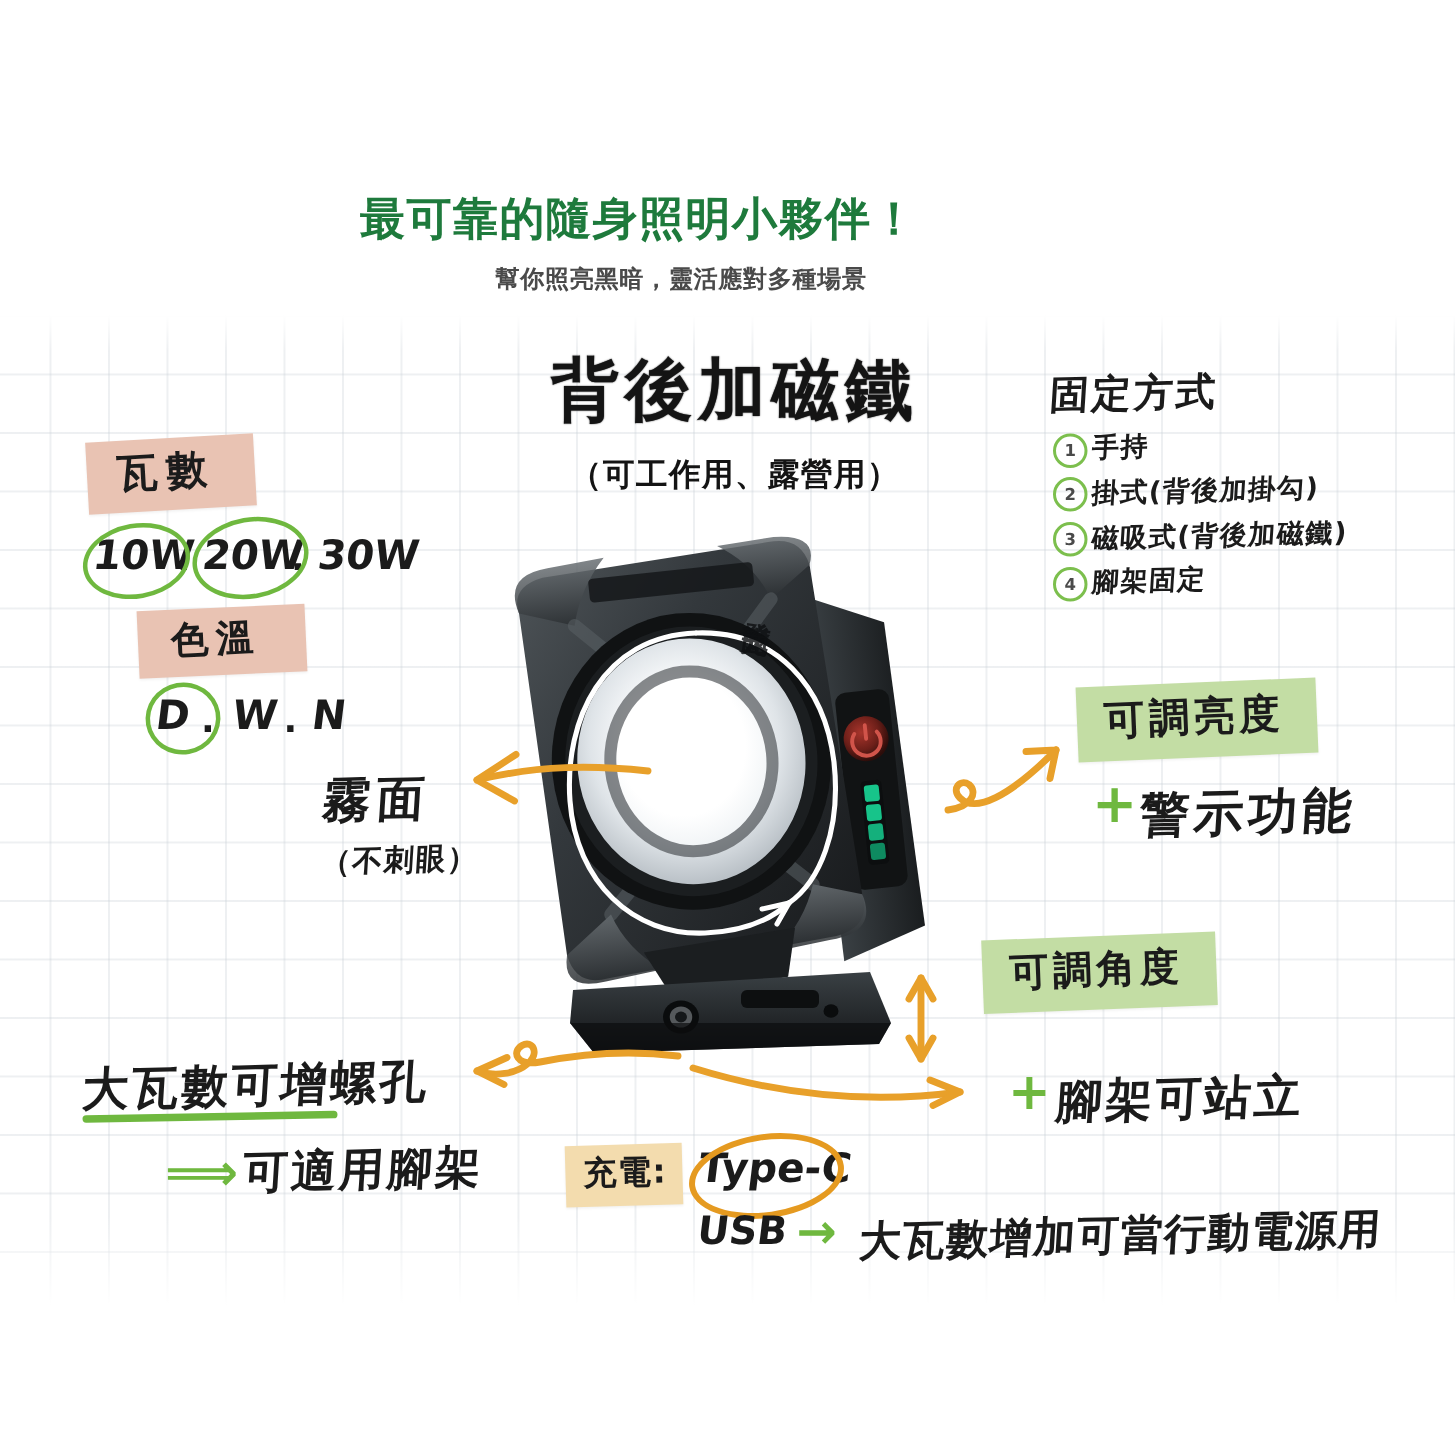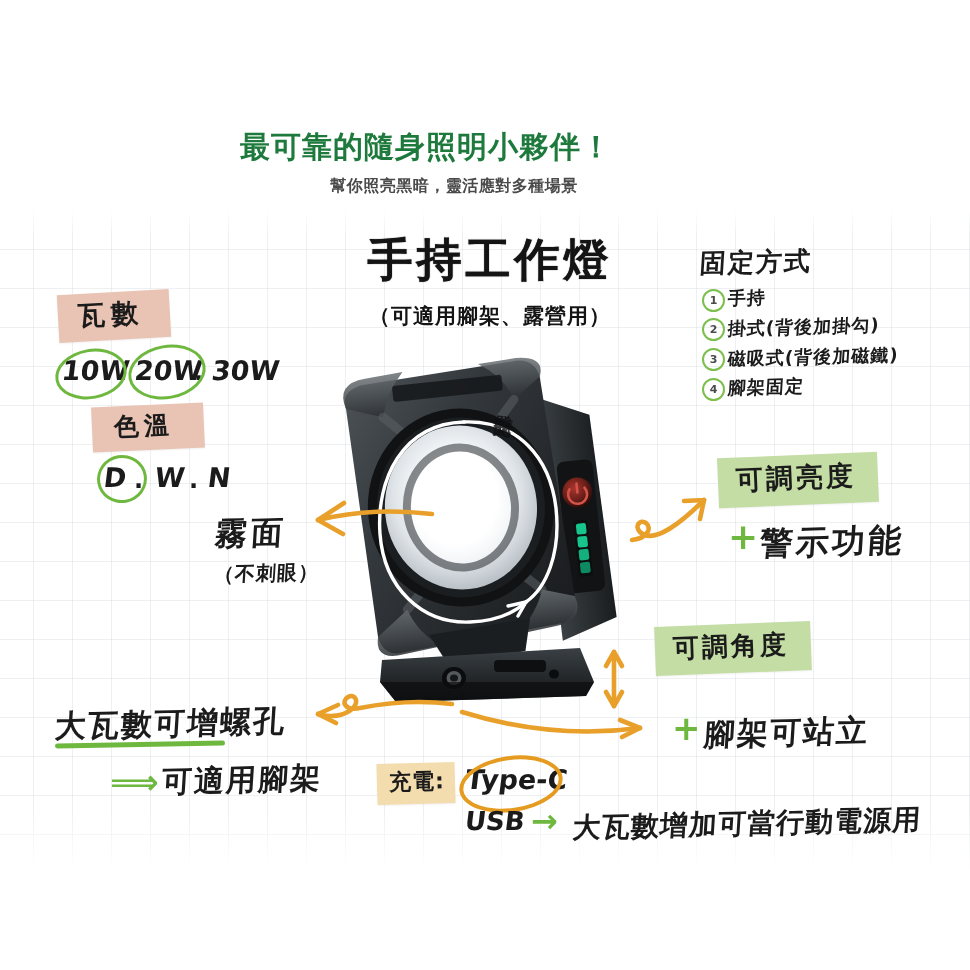"手持工作燈" div { text: 手持工作燈 -> 背後加磁鐵 }
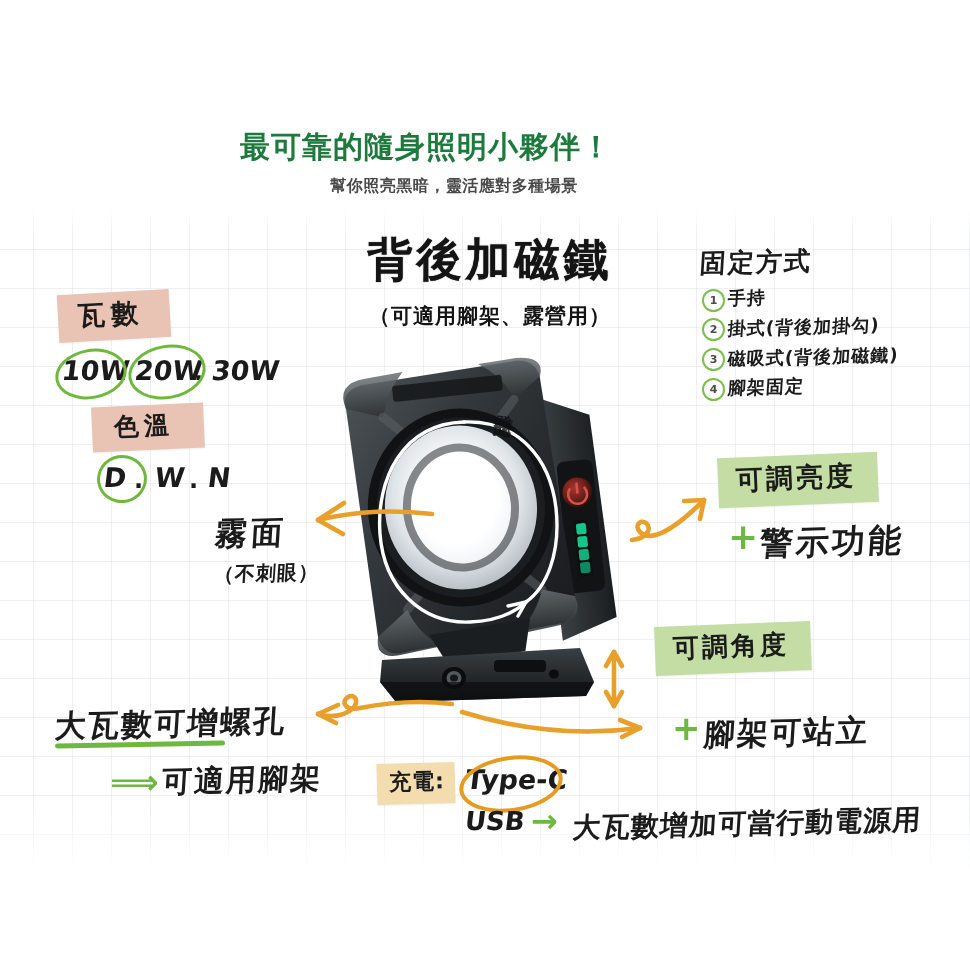"（可適用腳架、露營用）" div { text: 適用腳架 -> 工作用 }
